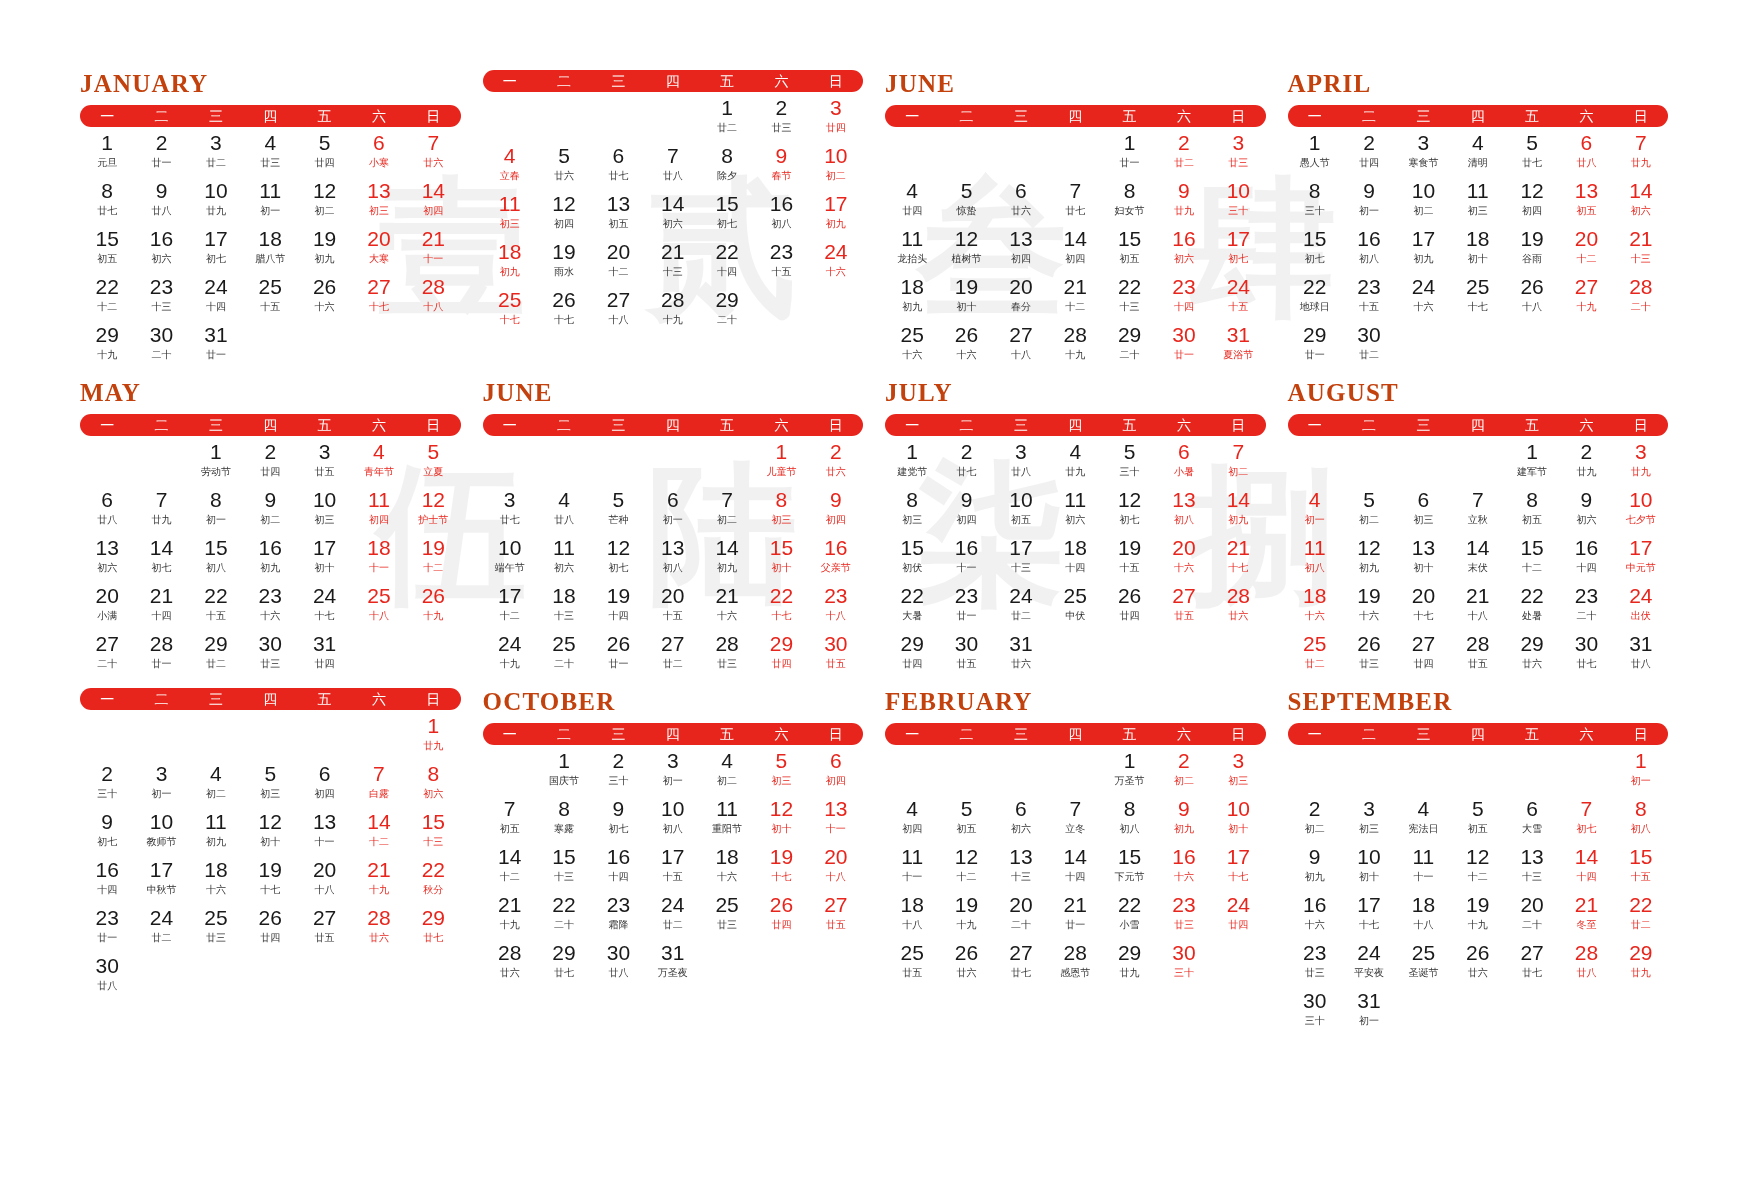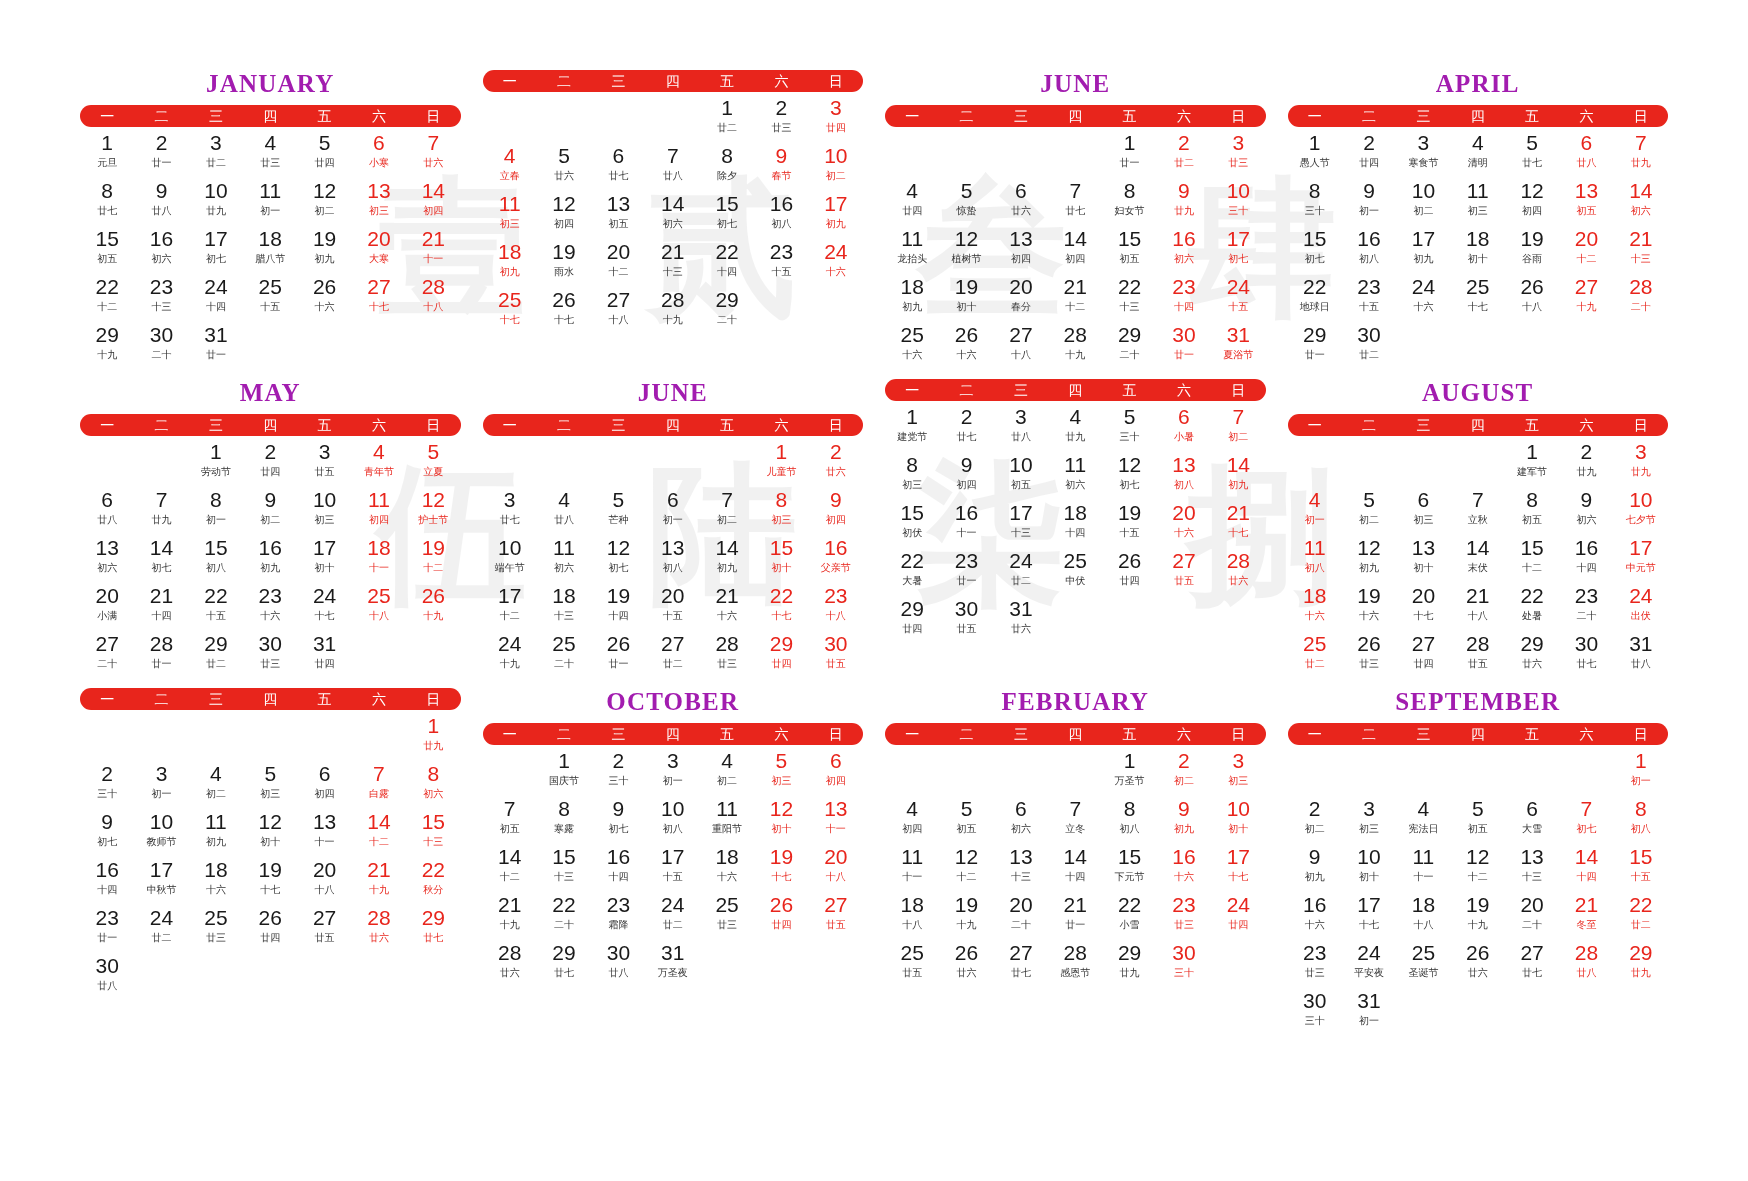"JANUARY" .month-title { color: #a21caf -> #c2410c; text-align: center -> none }
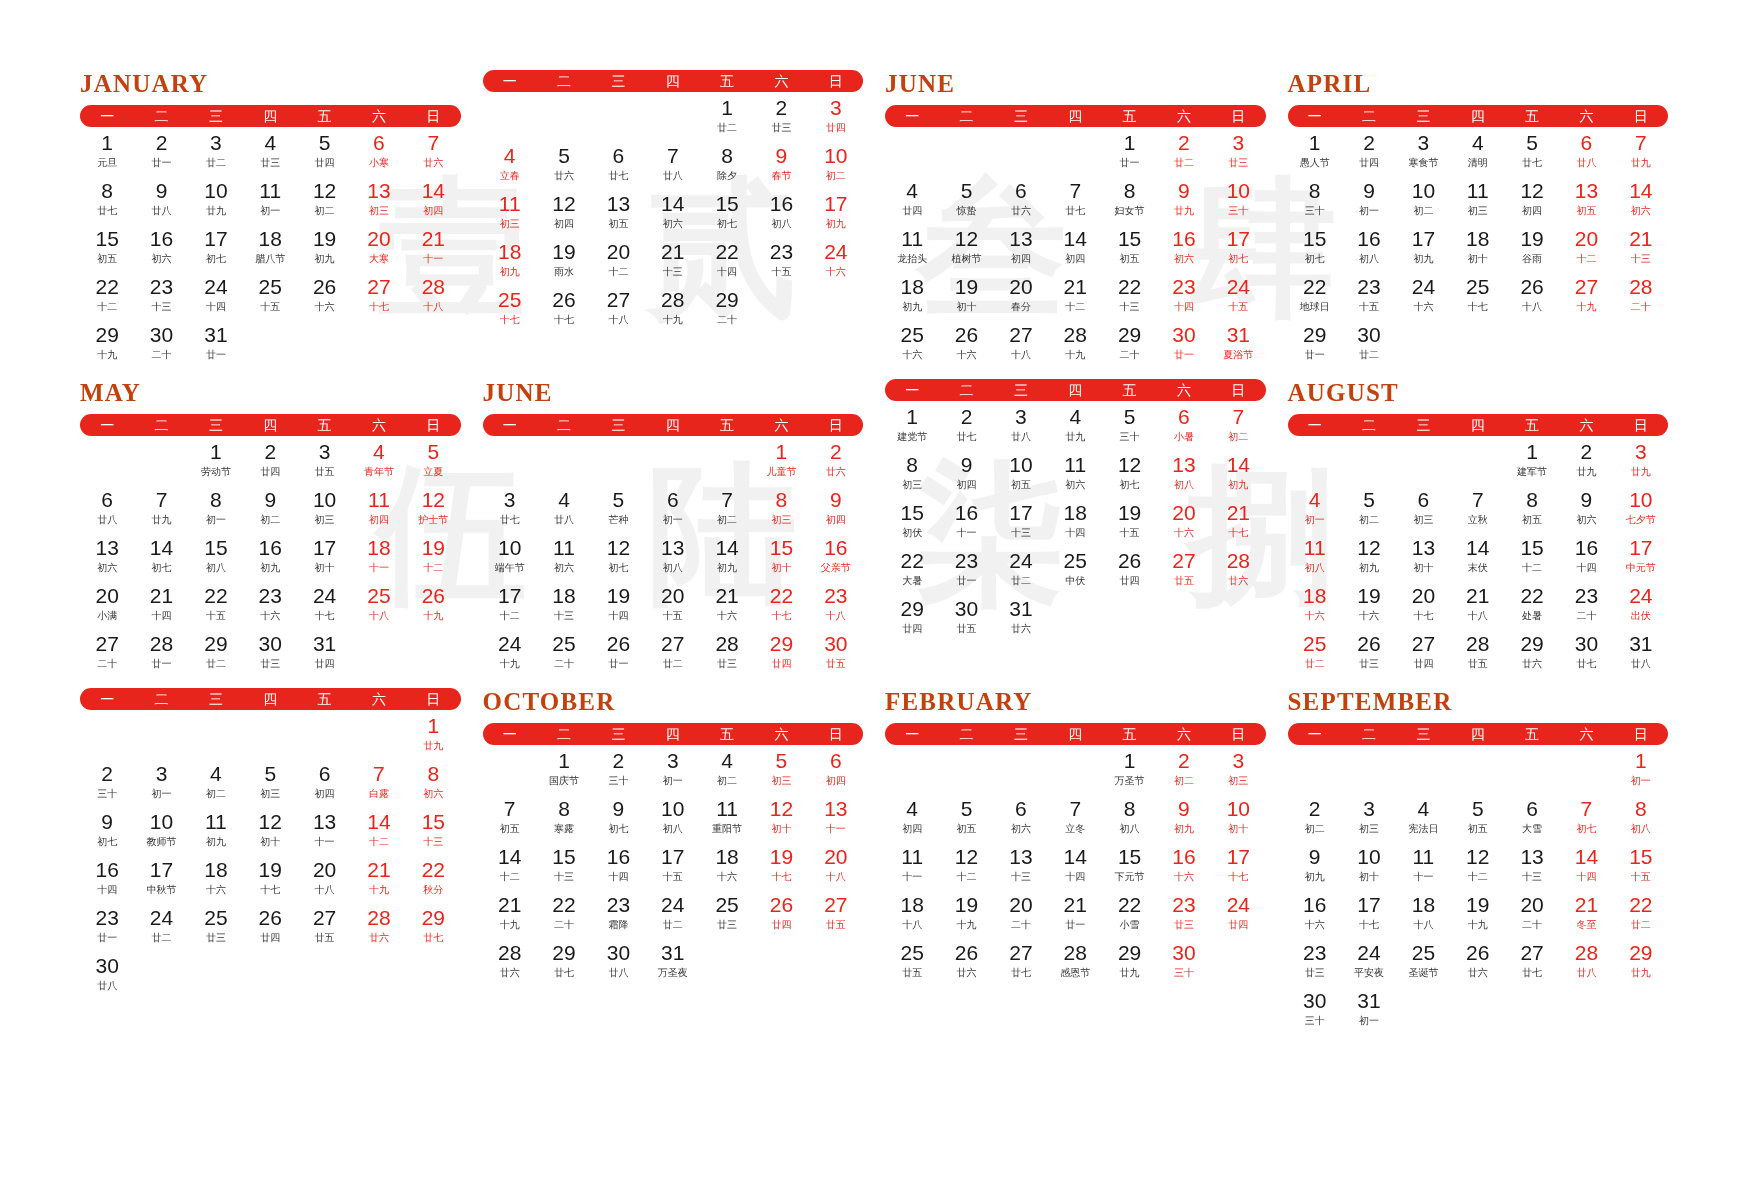"JULY" div.month-title { html: none -> <div>JULY</div> }
